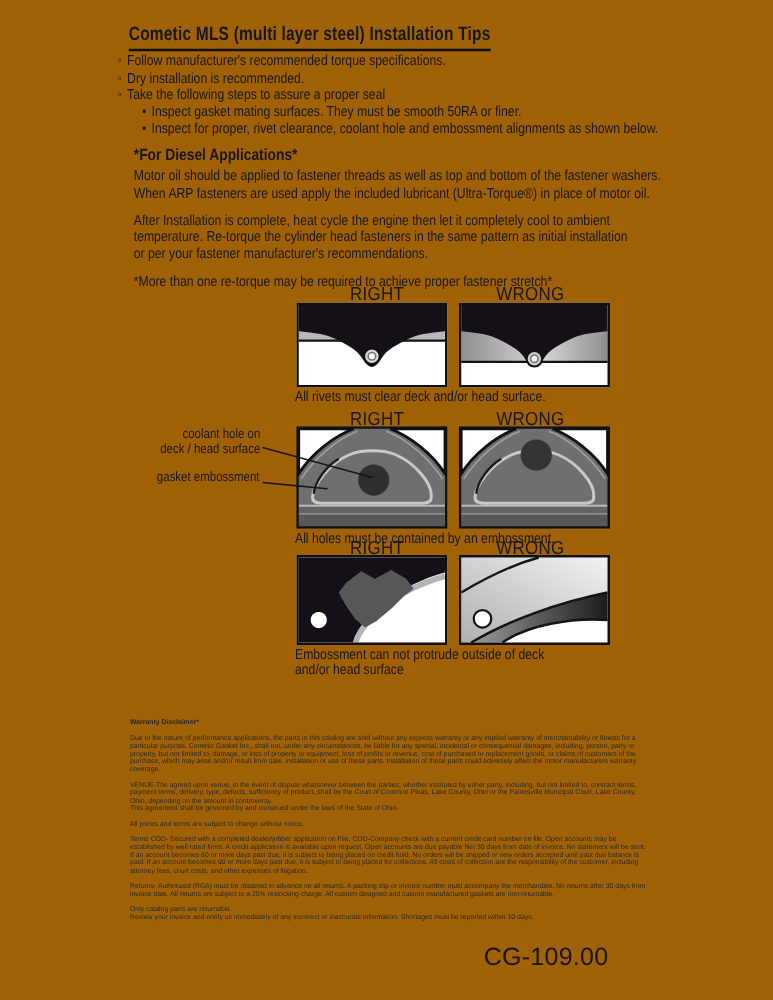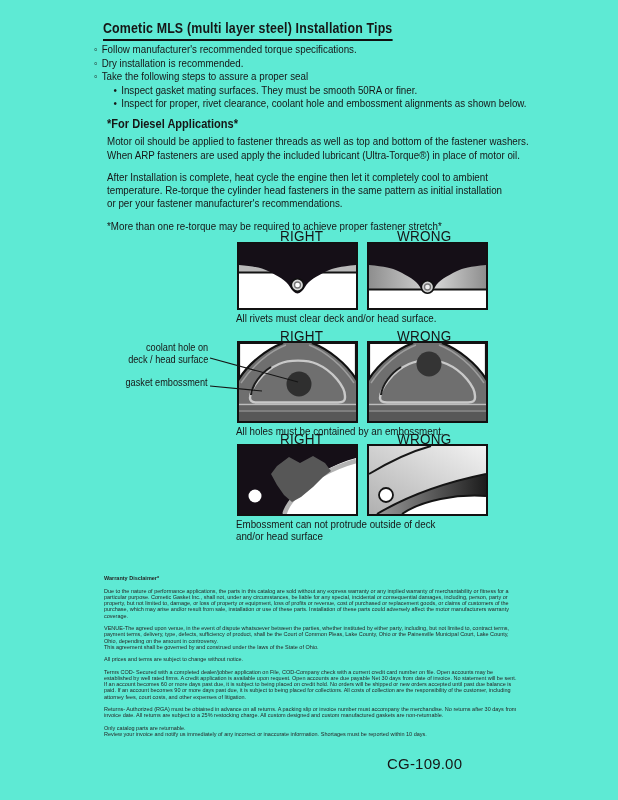"Cometic MLS (multi layer steel)" .page { background: #5eead4 -> #a16207 }
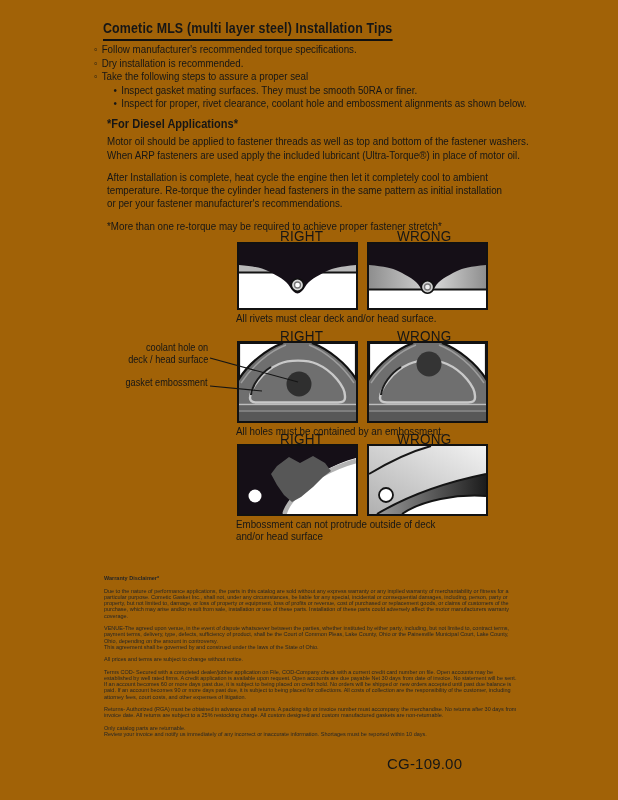"CG-109.00" .pagenum { font-size: 15px -> 20px }
